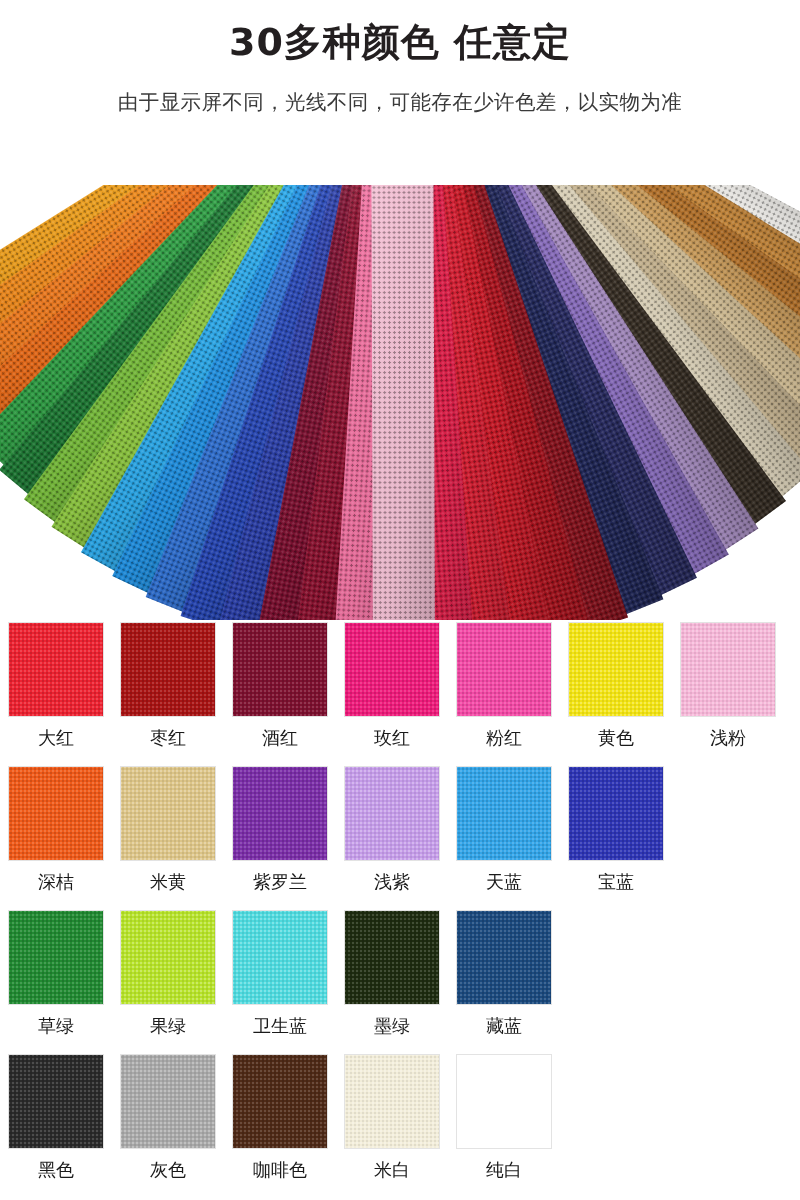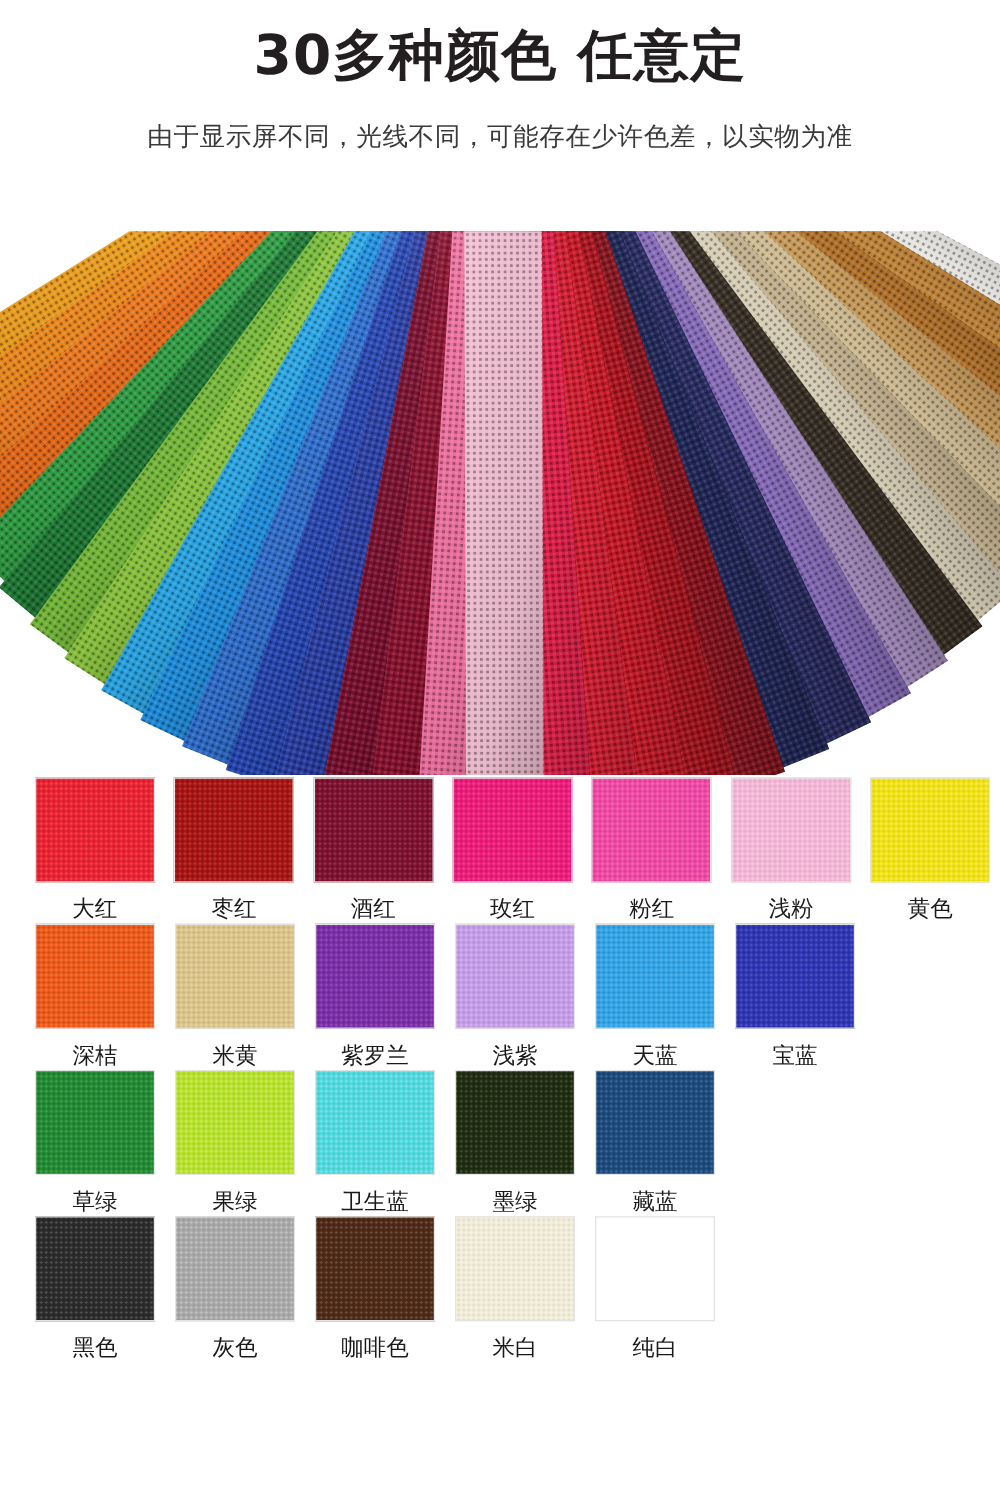"30多种颜色 任意定" .title { font-size: 44px -> 38px }
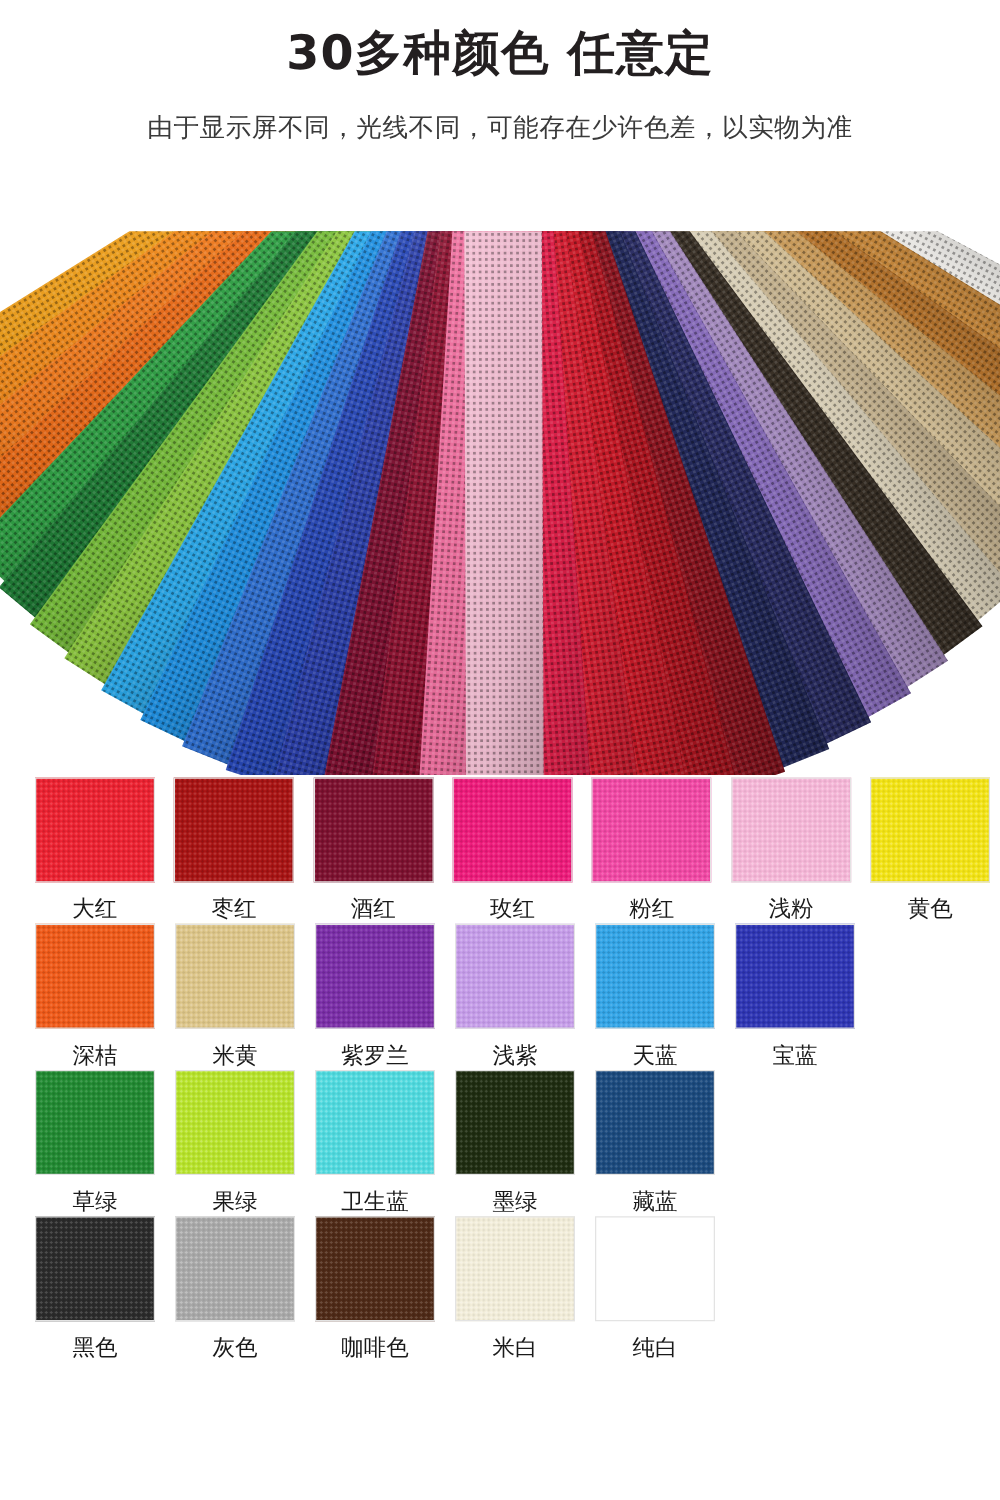"大红" .row { height: 117px -> 144px; padding-left: 20px -> 0 }
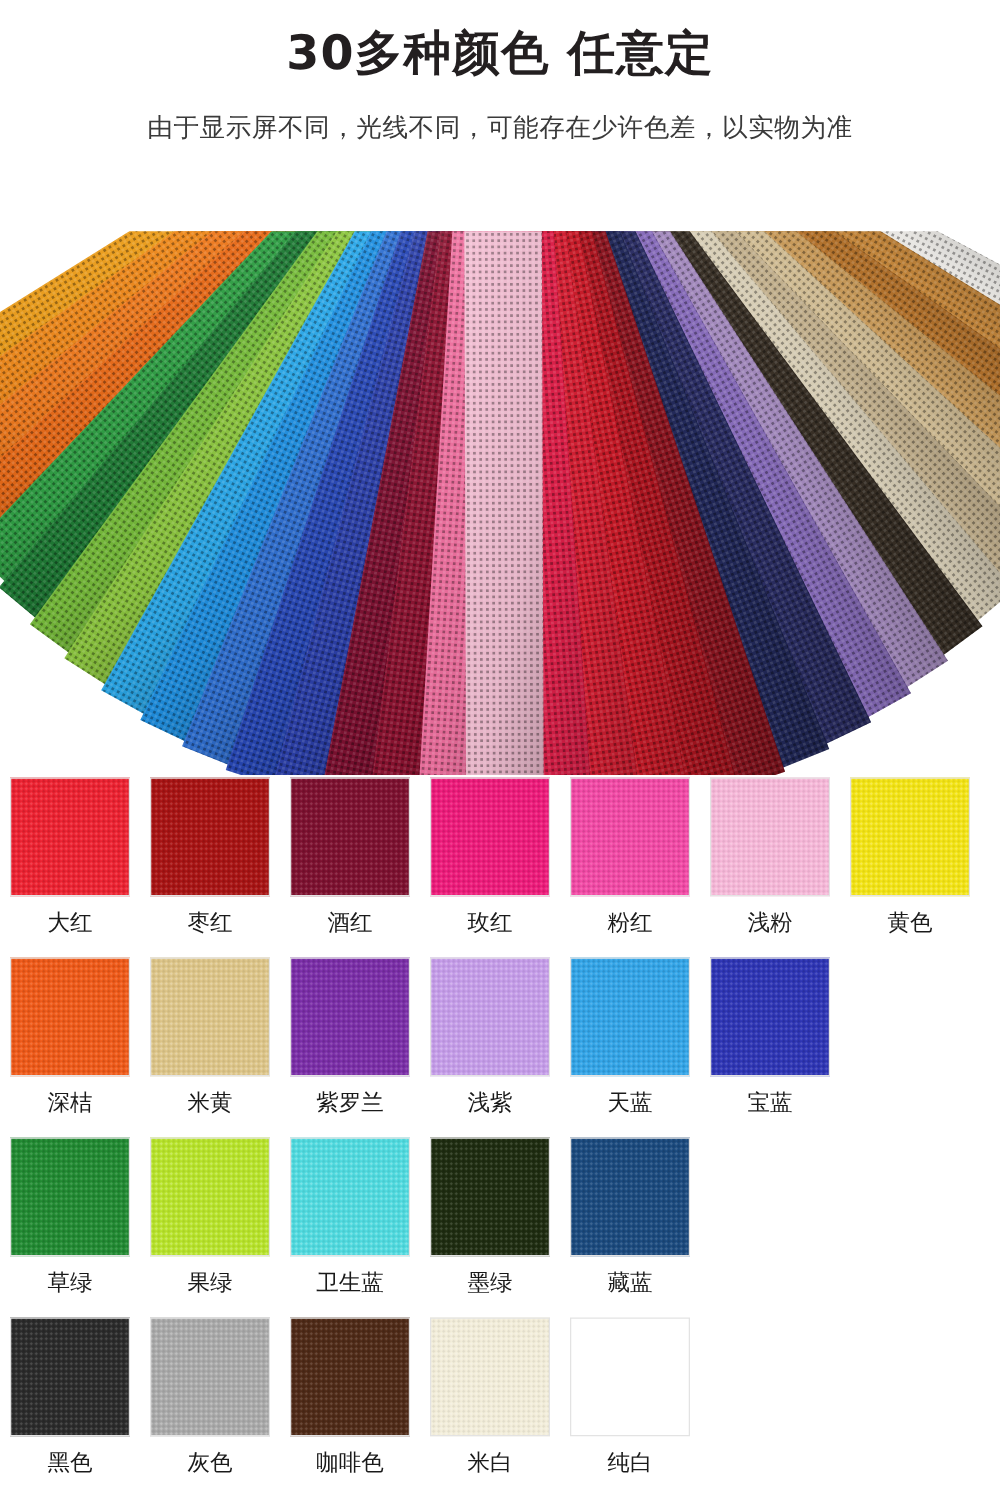"浅粉" div.cell { order: before "黄色" -> after "黄色" }
